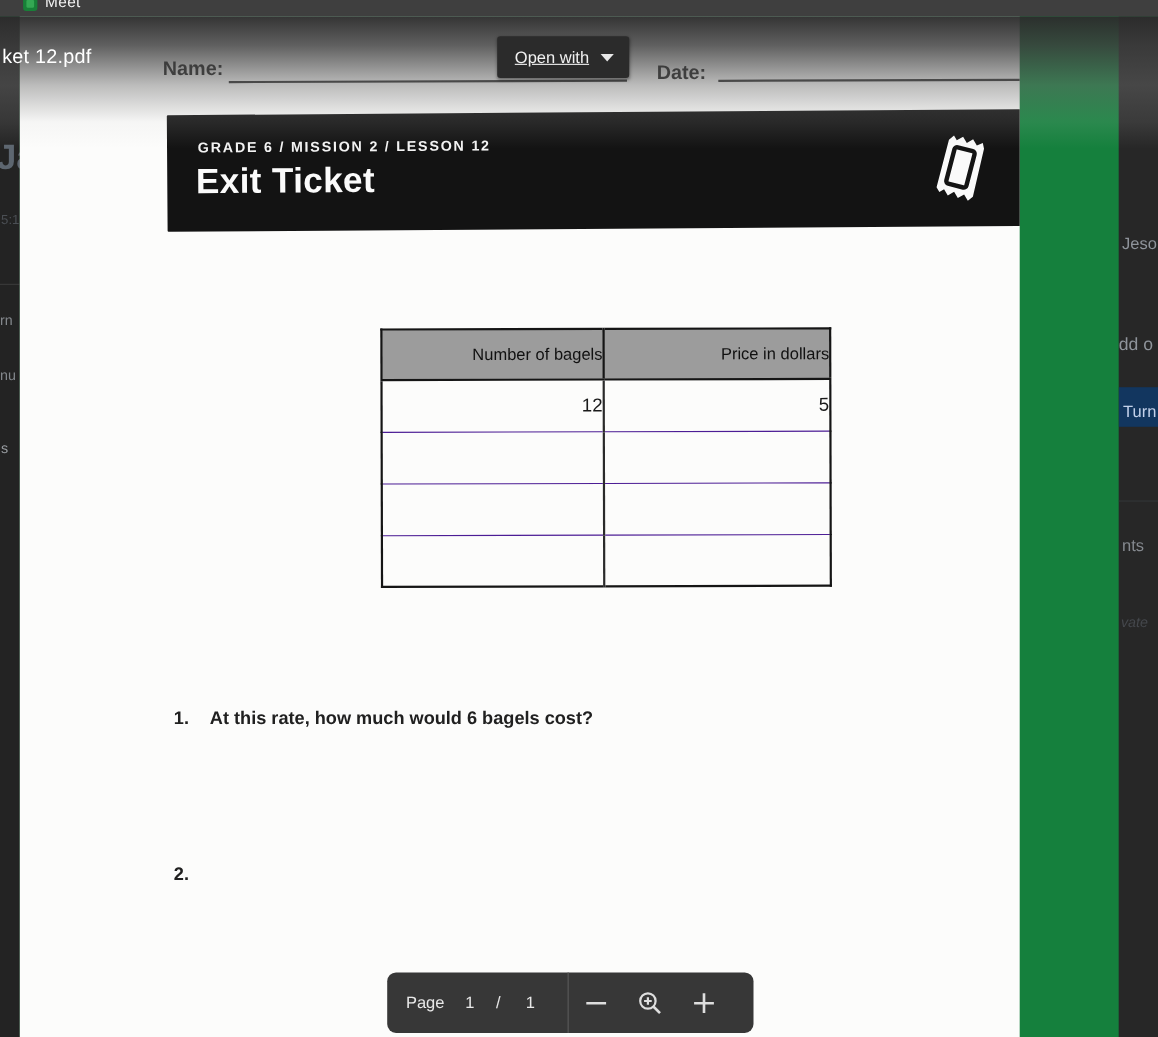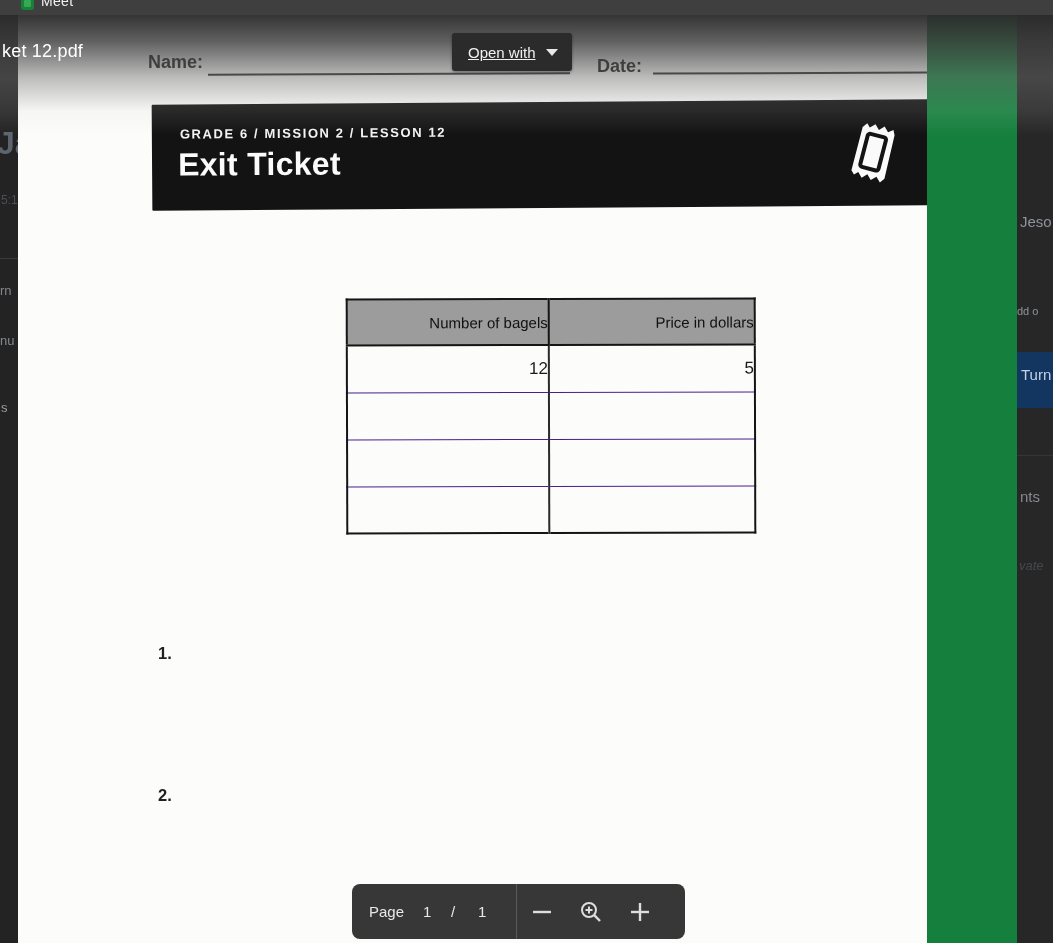"dd o" .frag-ddo { font-size: 11px -> 16px }
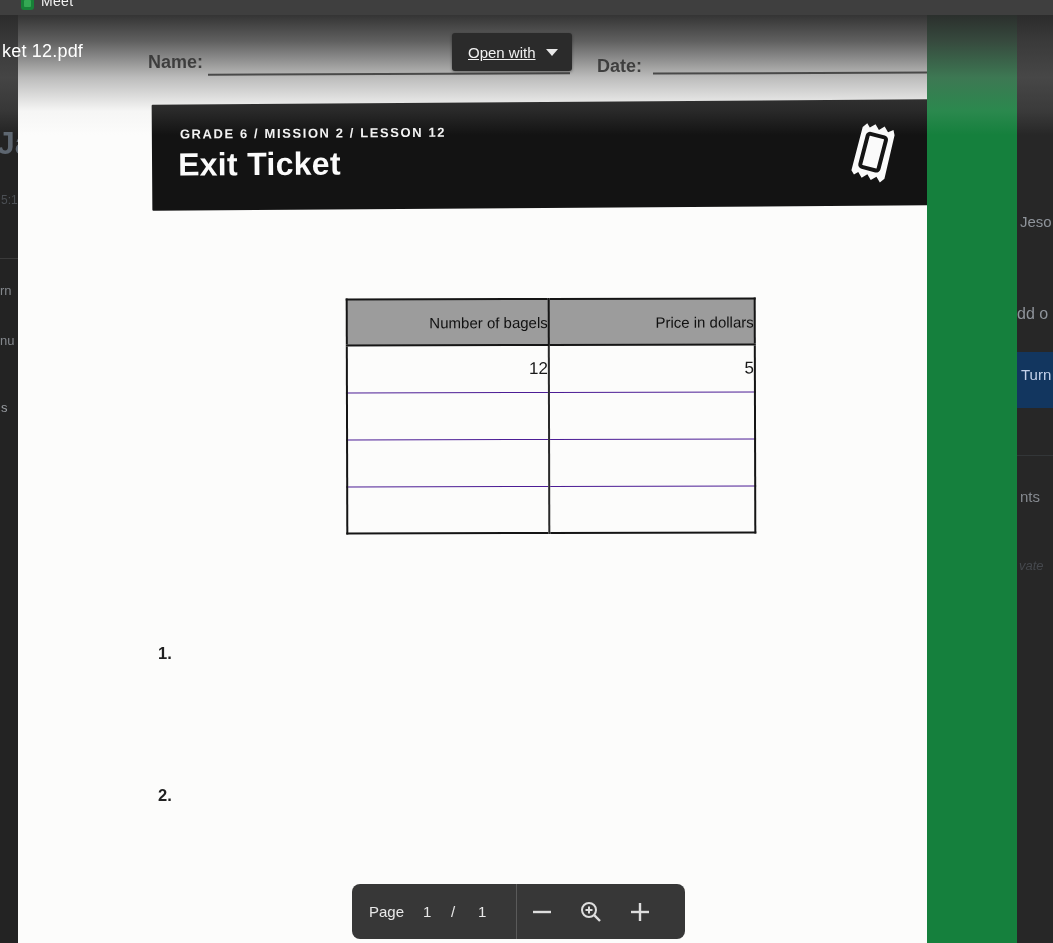"Turn" .turn-btn { height: 56px -> 36px }
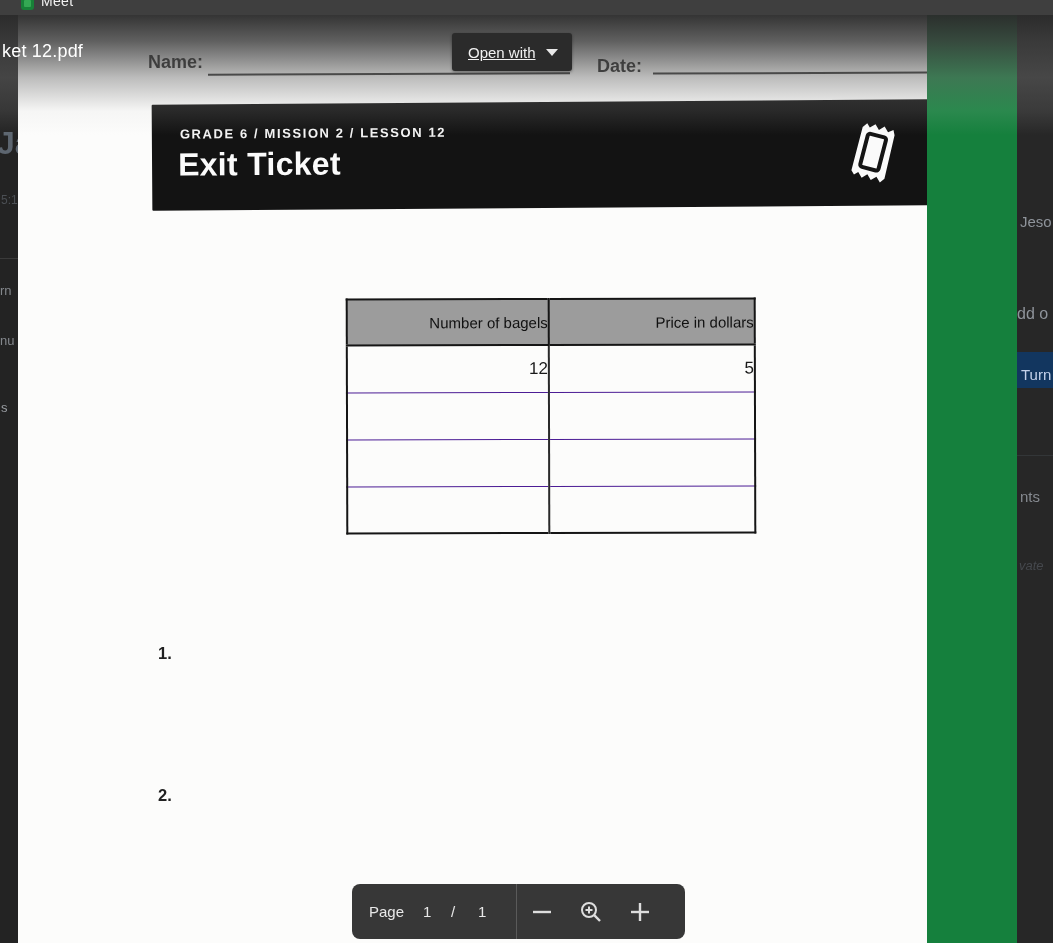"At this rate, how much" span { html: none -> <span>At this rate, how much would 6 bagels cost?</span> }
